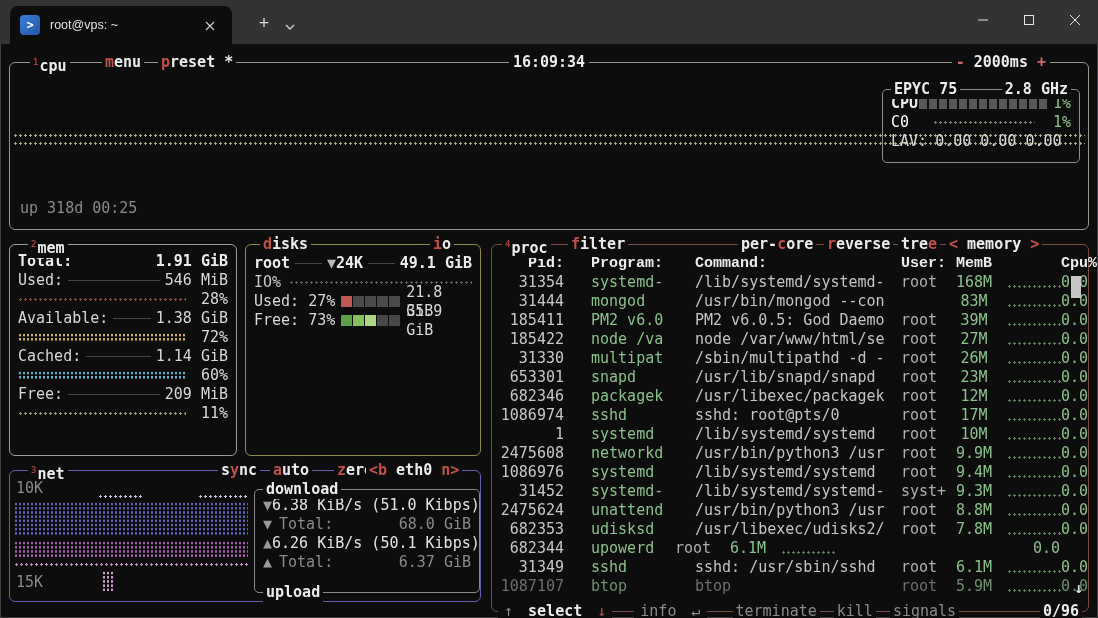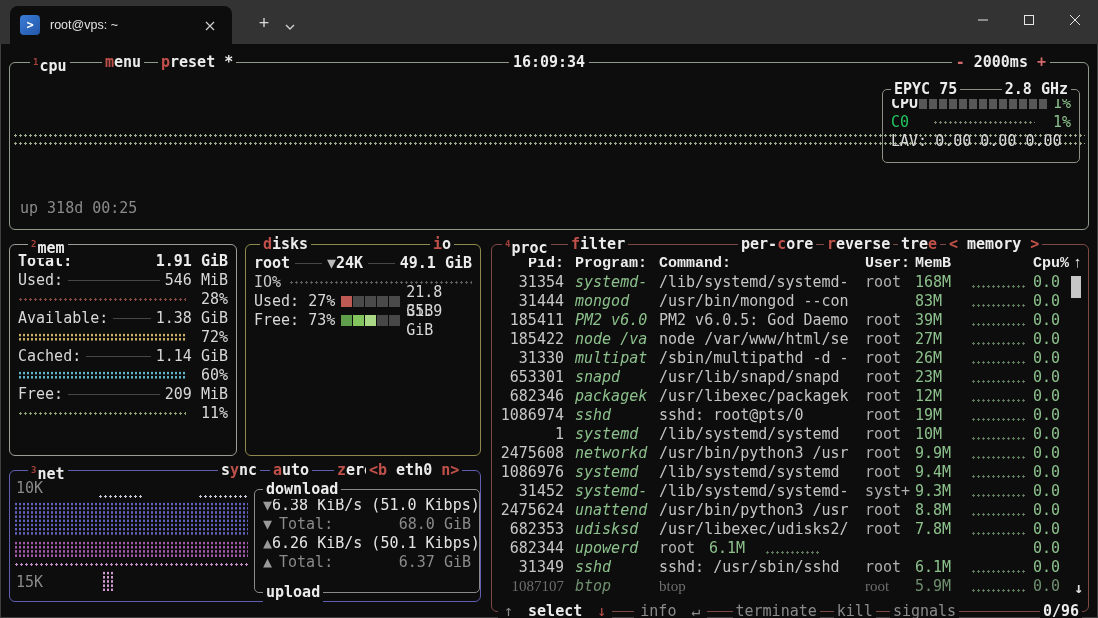"C0" span.lbl { color: #22c55e -> #ffffff }
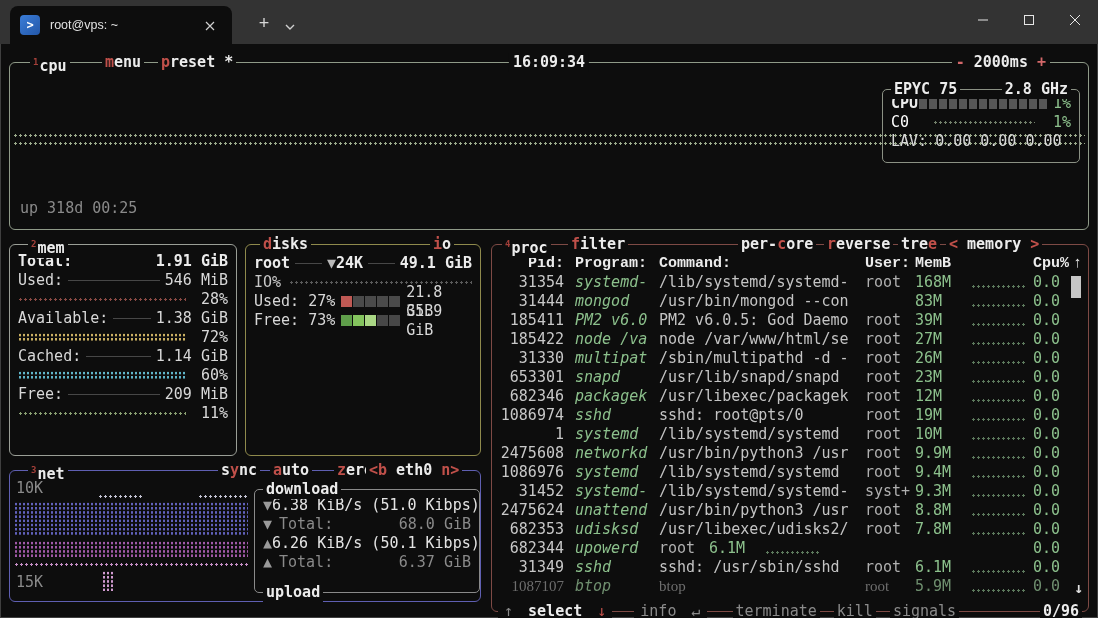"Program:" .c-prog { margin-left: 11px -> 27px }
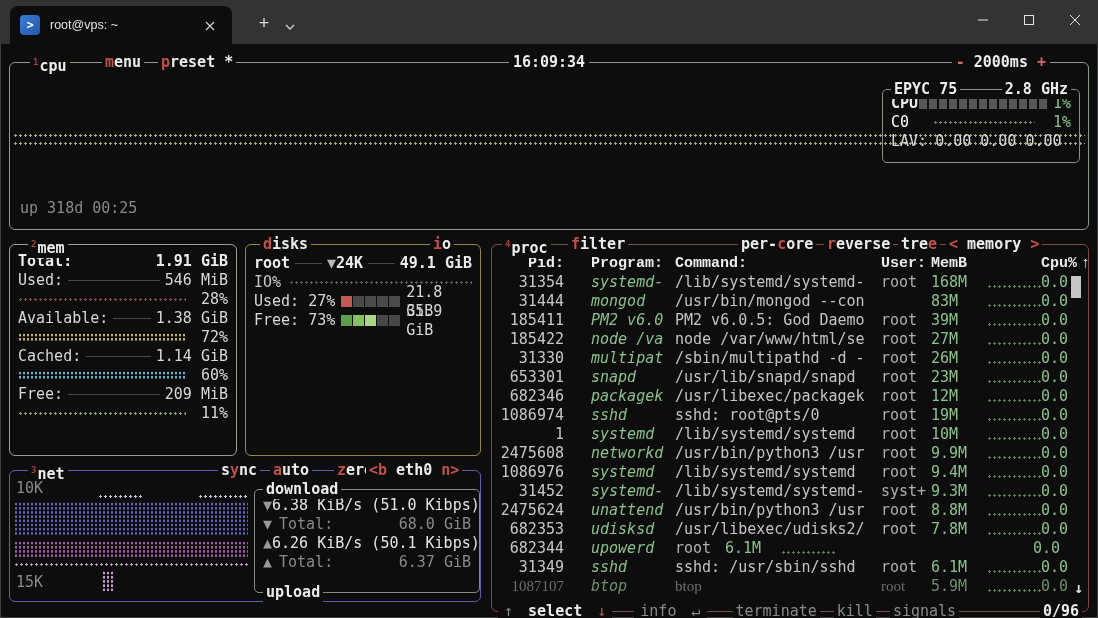"Command:" .c-cmd { margin-left: none -> 20px }
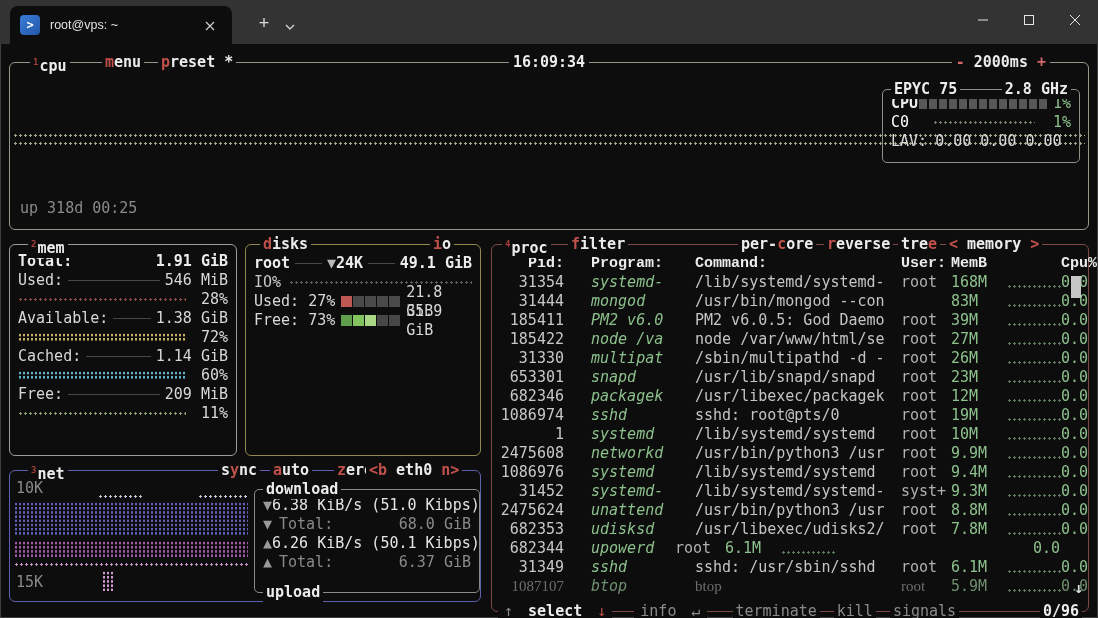"MemB" .c-mem { text-align: left -> center }
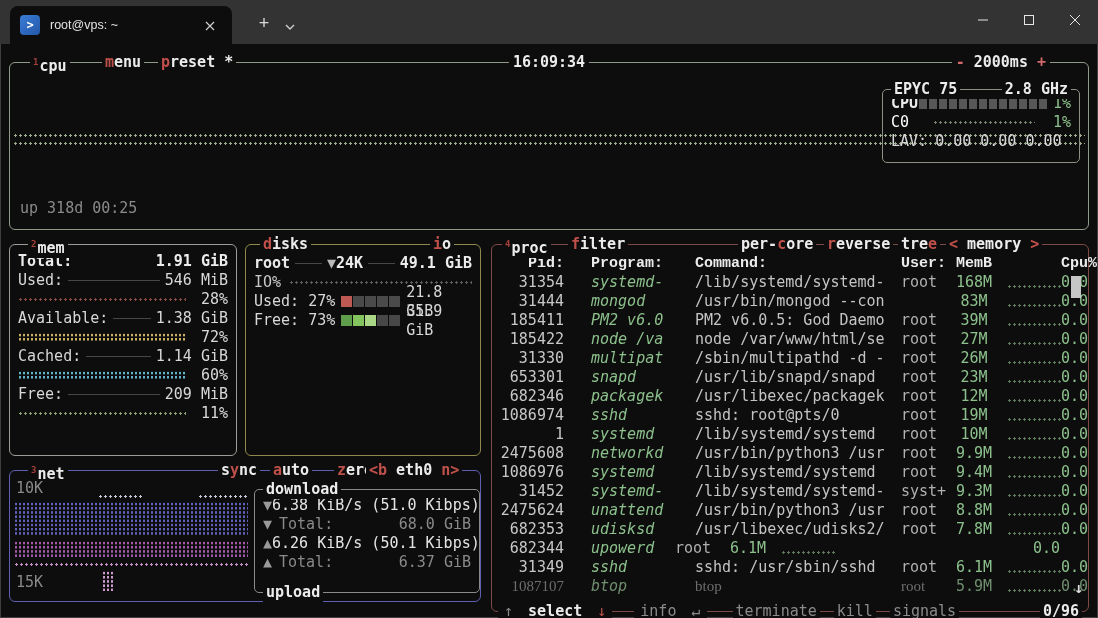"systemd-" .prow .c-prog { font-style: italic -> none }
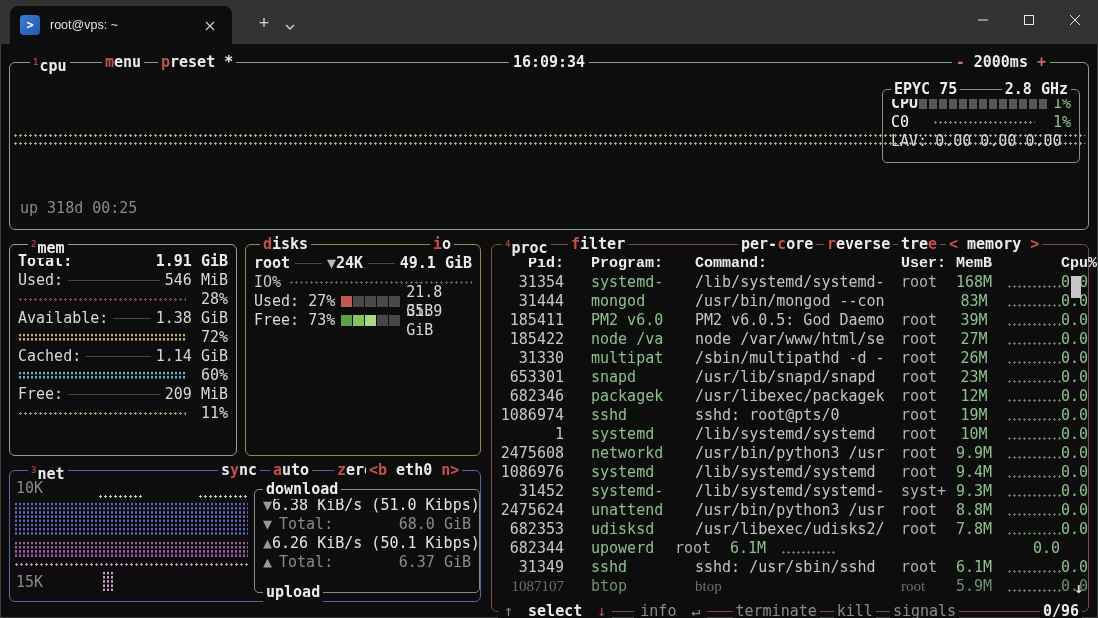"19M" span.c-mem { text: 19M -> 17M }
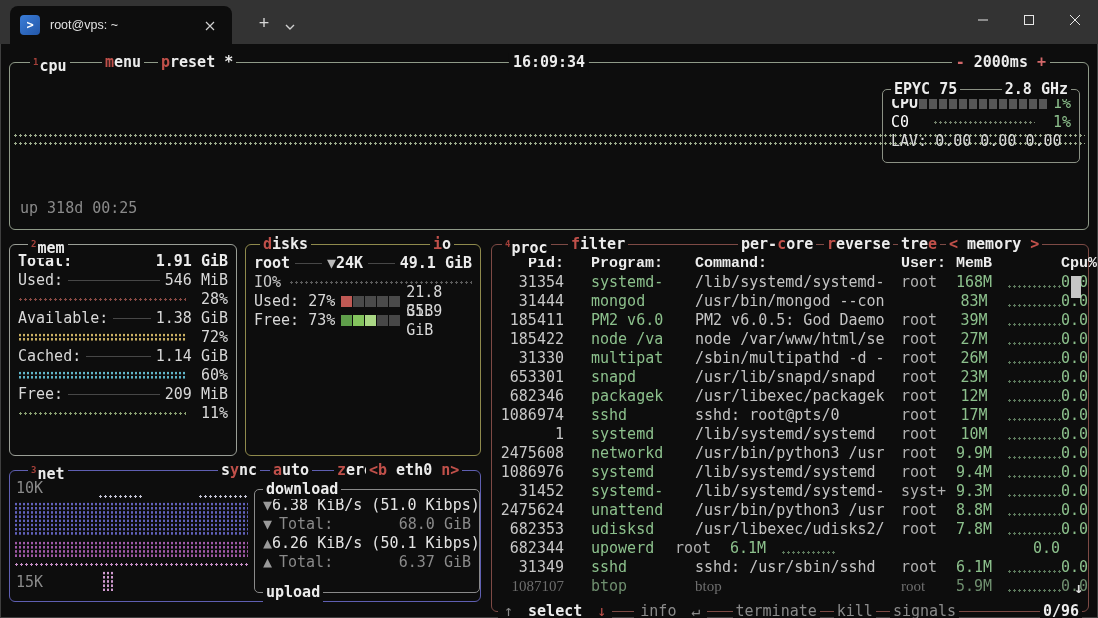"1087107" .prow.dim .c-pid,.prow.dim .c-cmd,.prow.dim .c-user { font-family: Liberation Serif, serif -> none }
